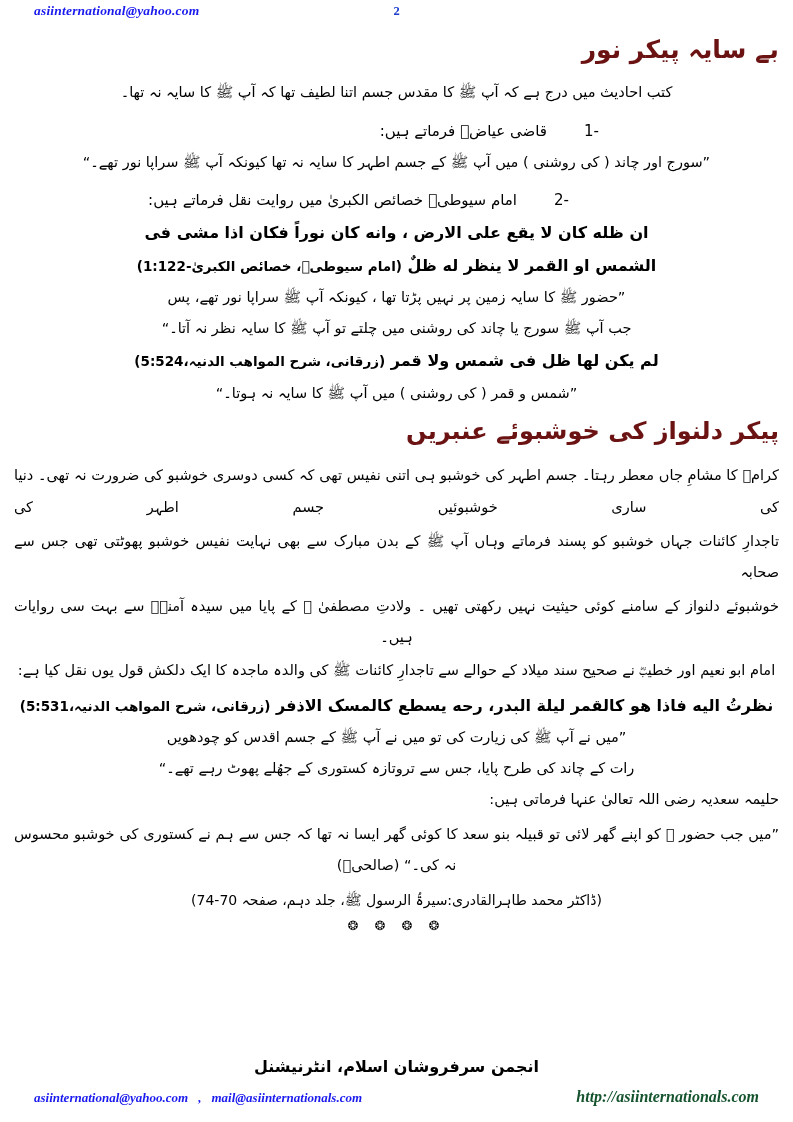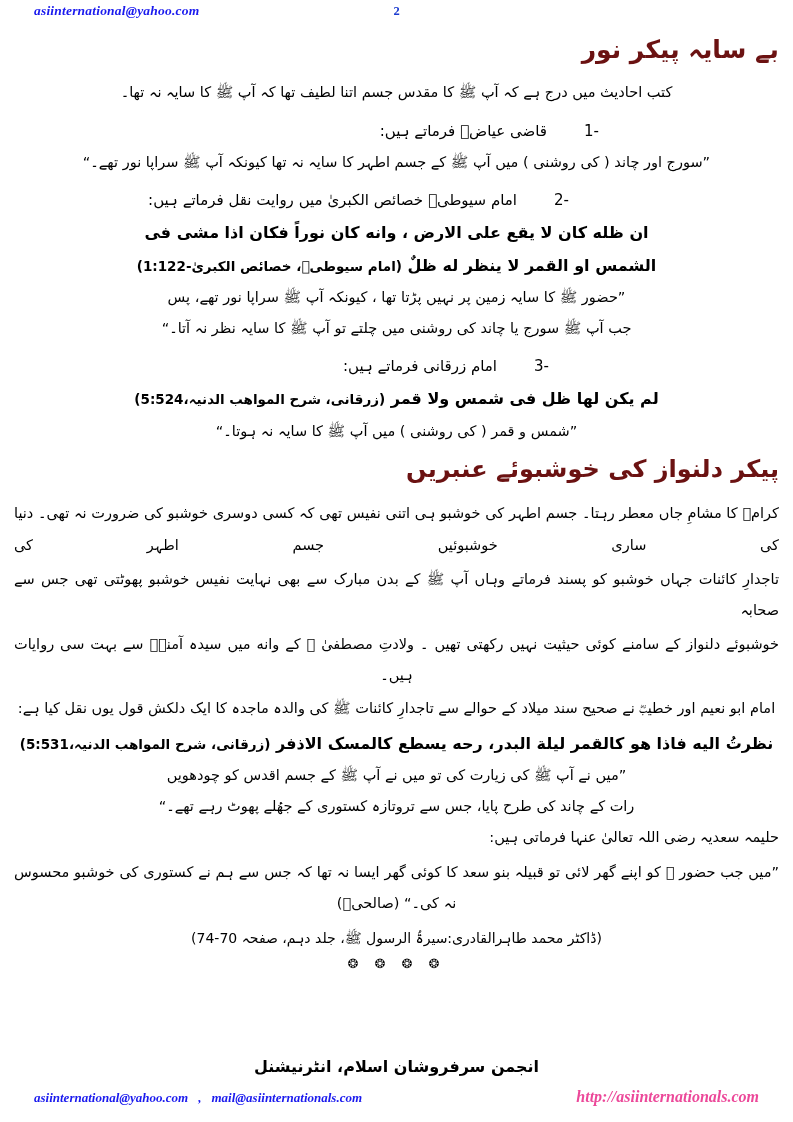"3-امام زرقانی فرماتے ہیں:" div.num-item { html: <div> <span>3-</span><span>امام زرقانی فرماتے ہیں:</span> </div> -> none }
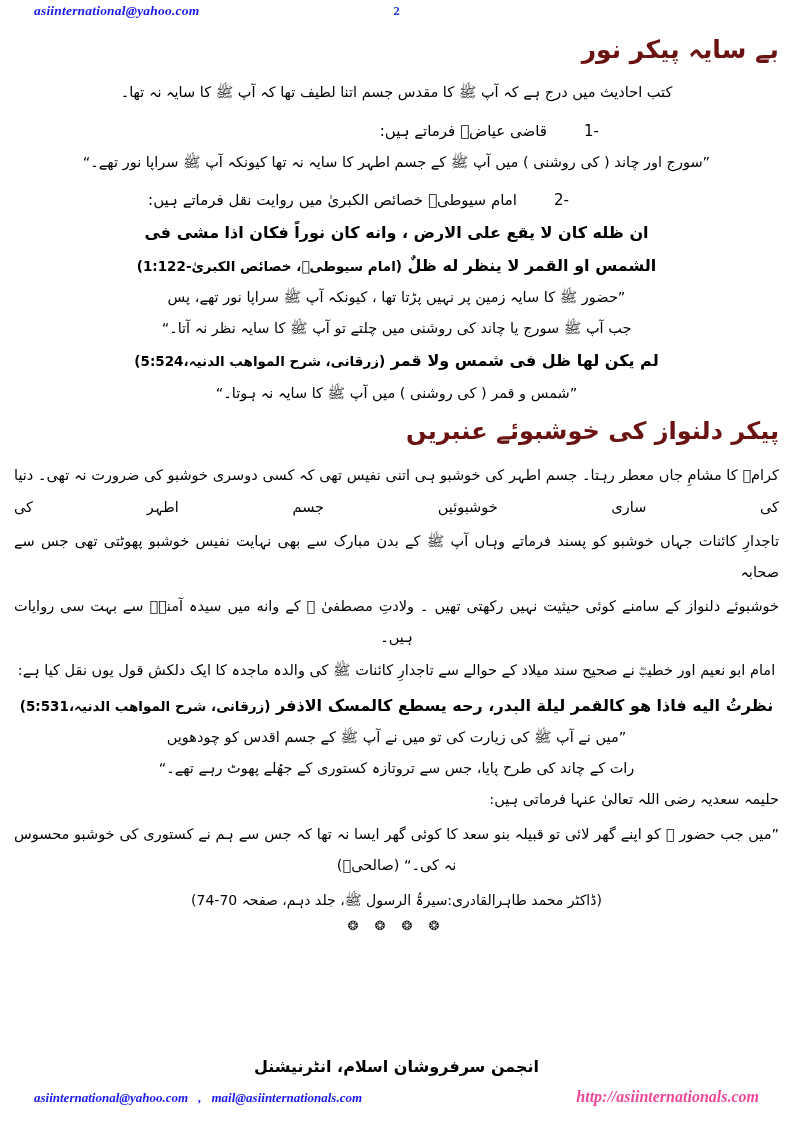"خوشبوئے دلنواز کے سامنے کوئی" div.para { text: وانه -> پایا }
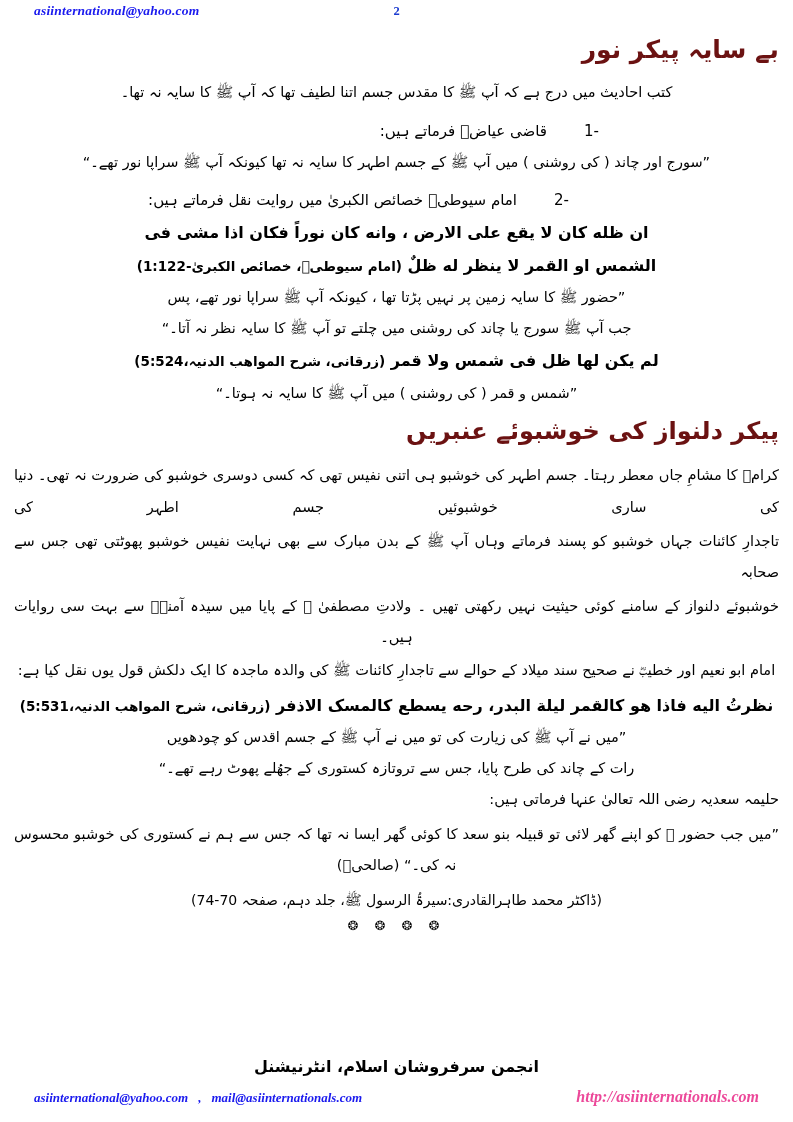"http://asiinternationals.com" .footer-web { color: #ec4899 -> #14532d }
